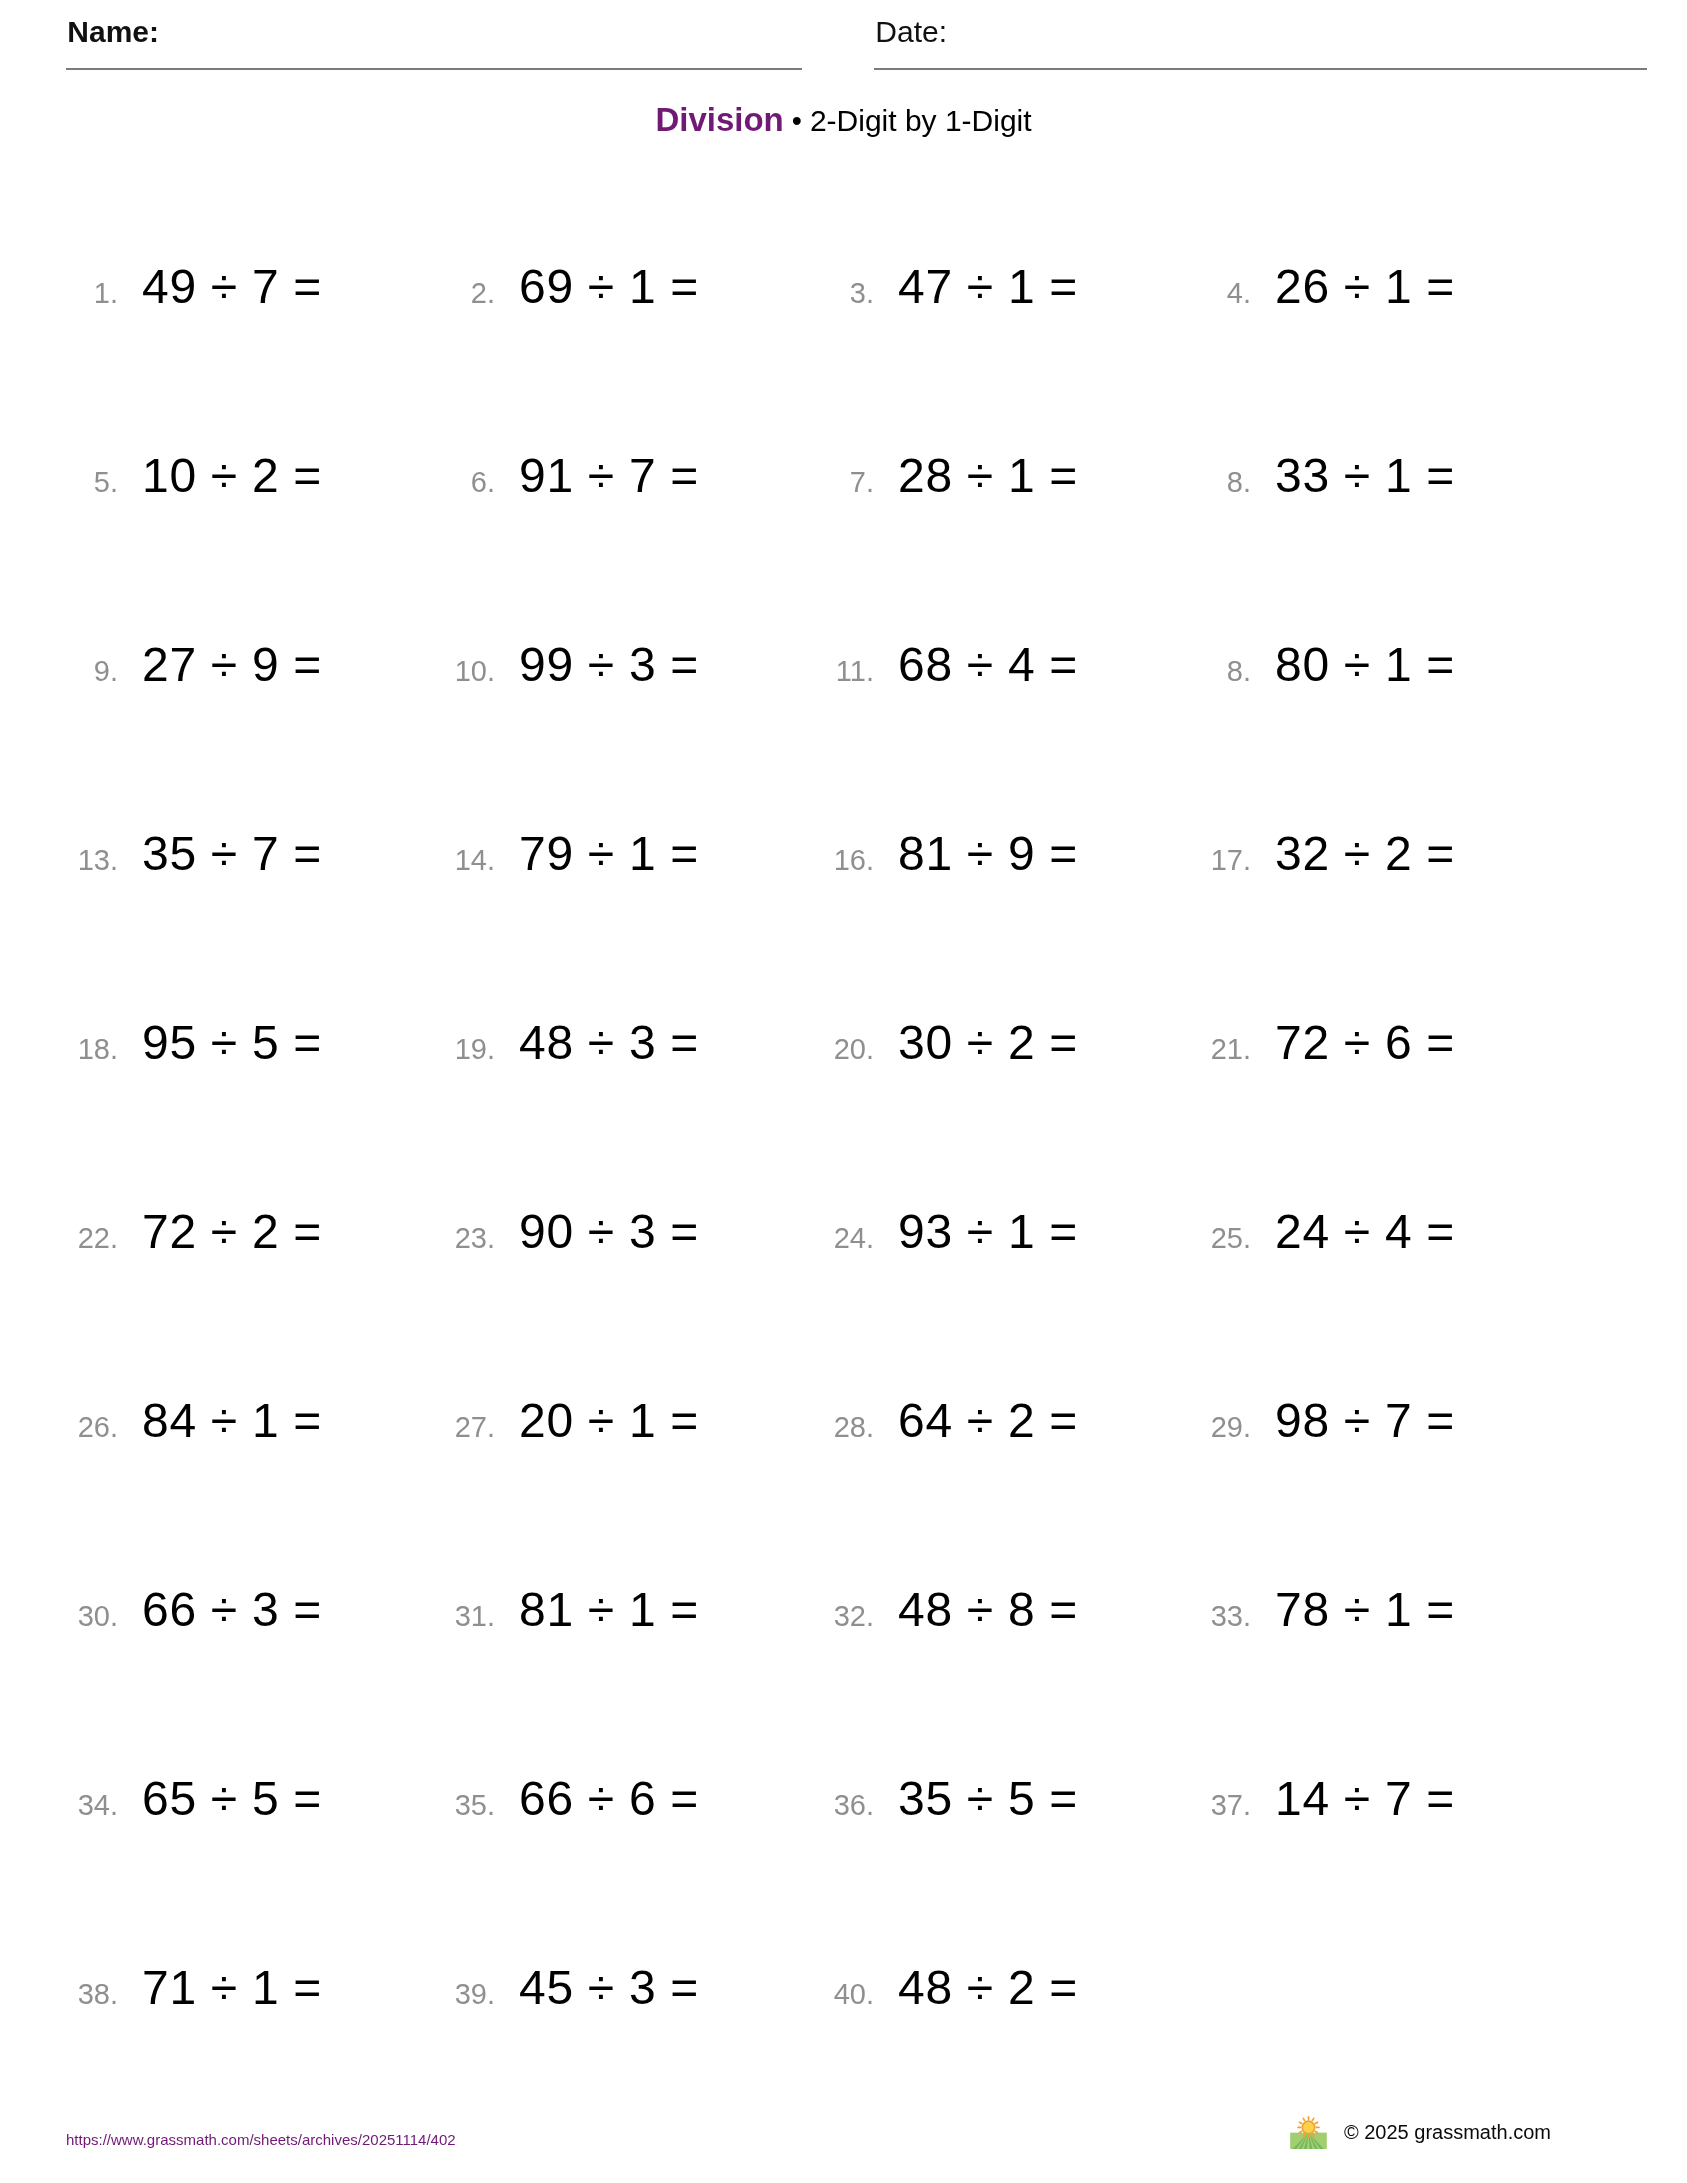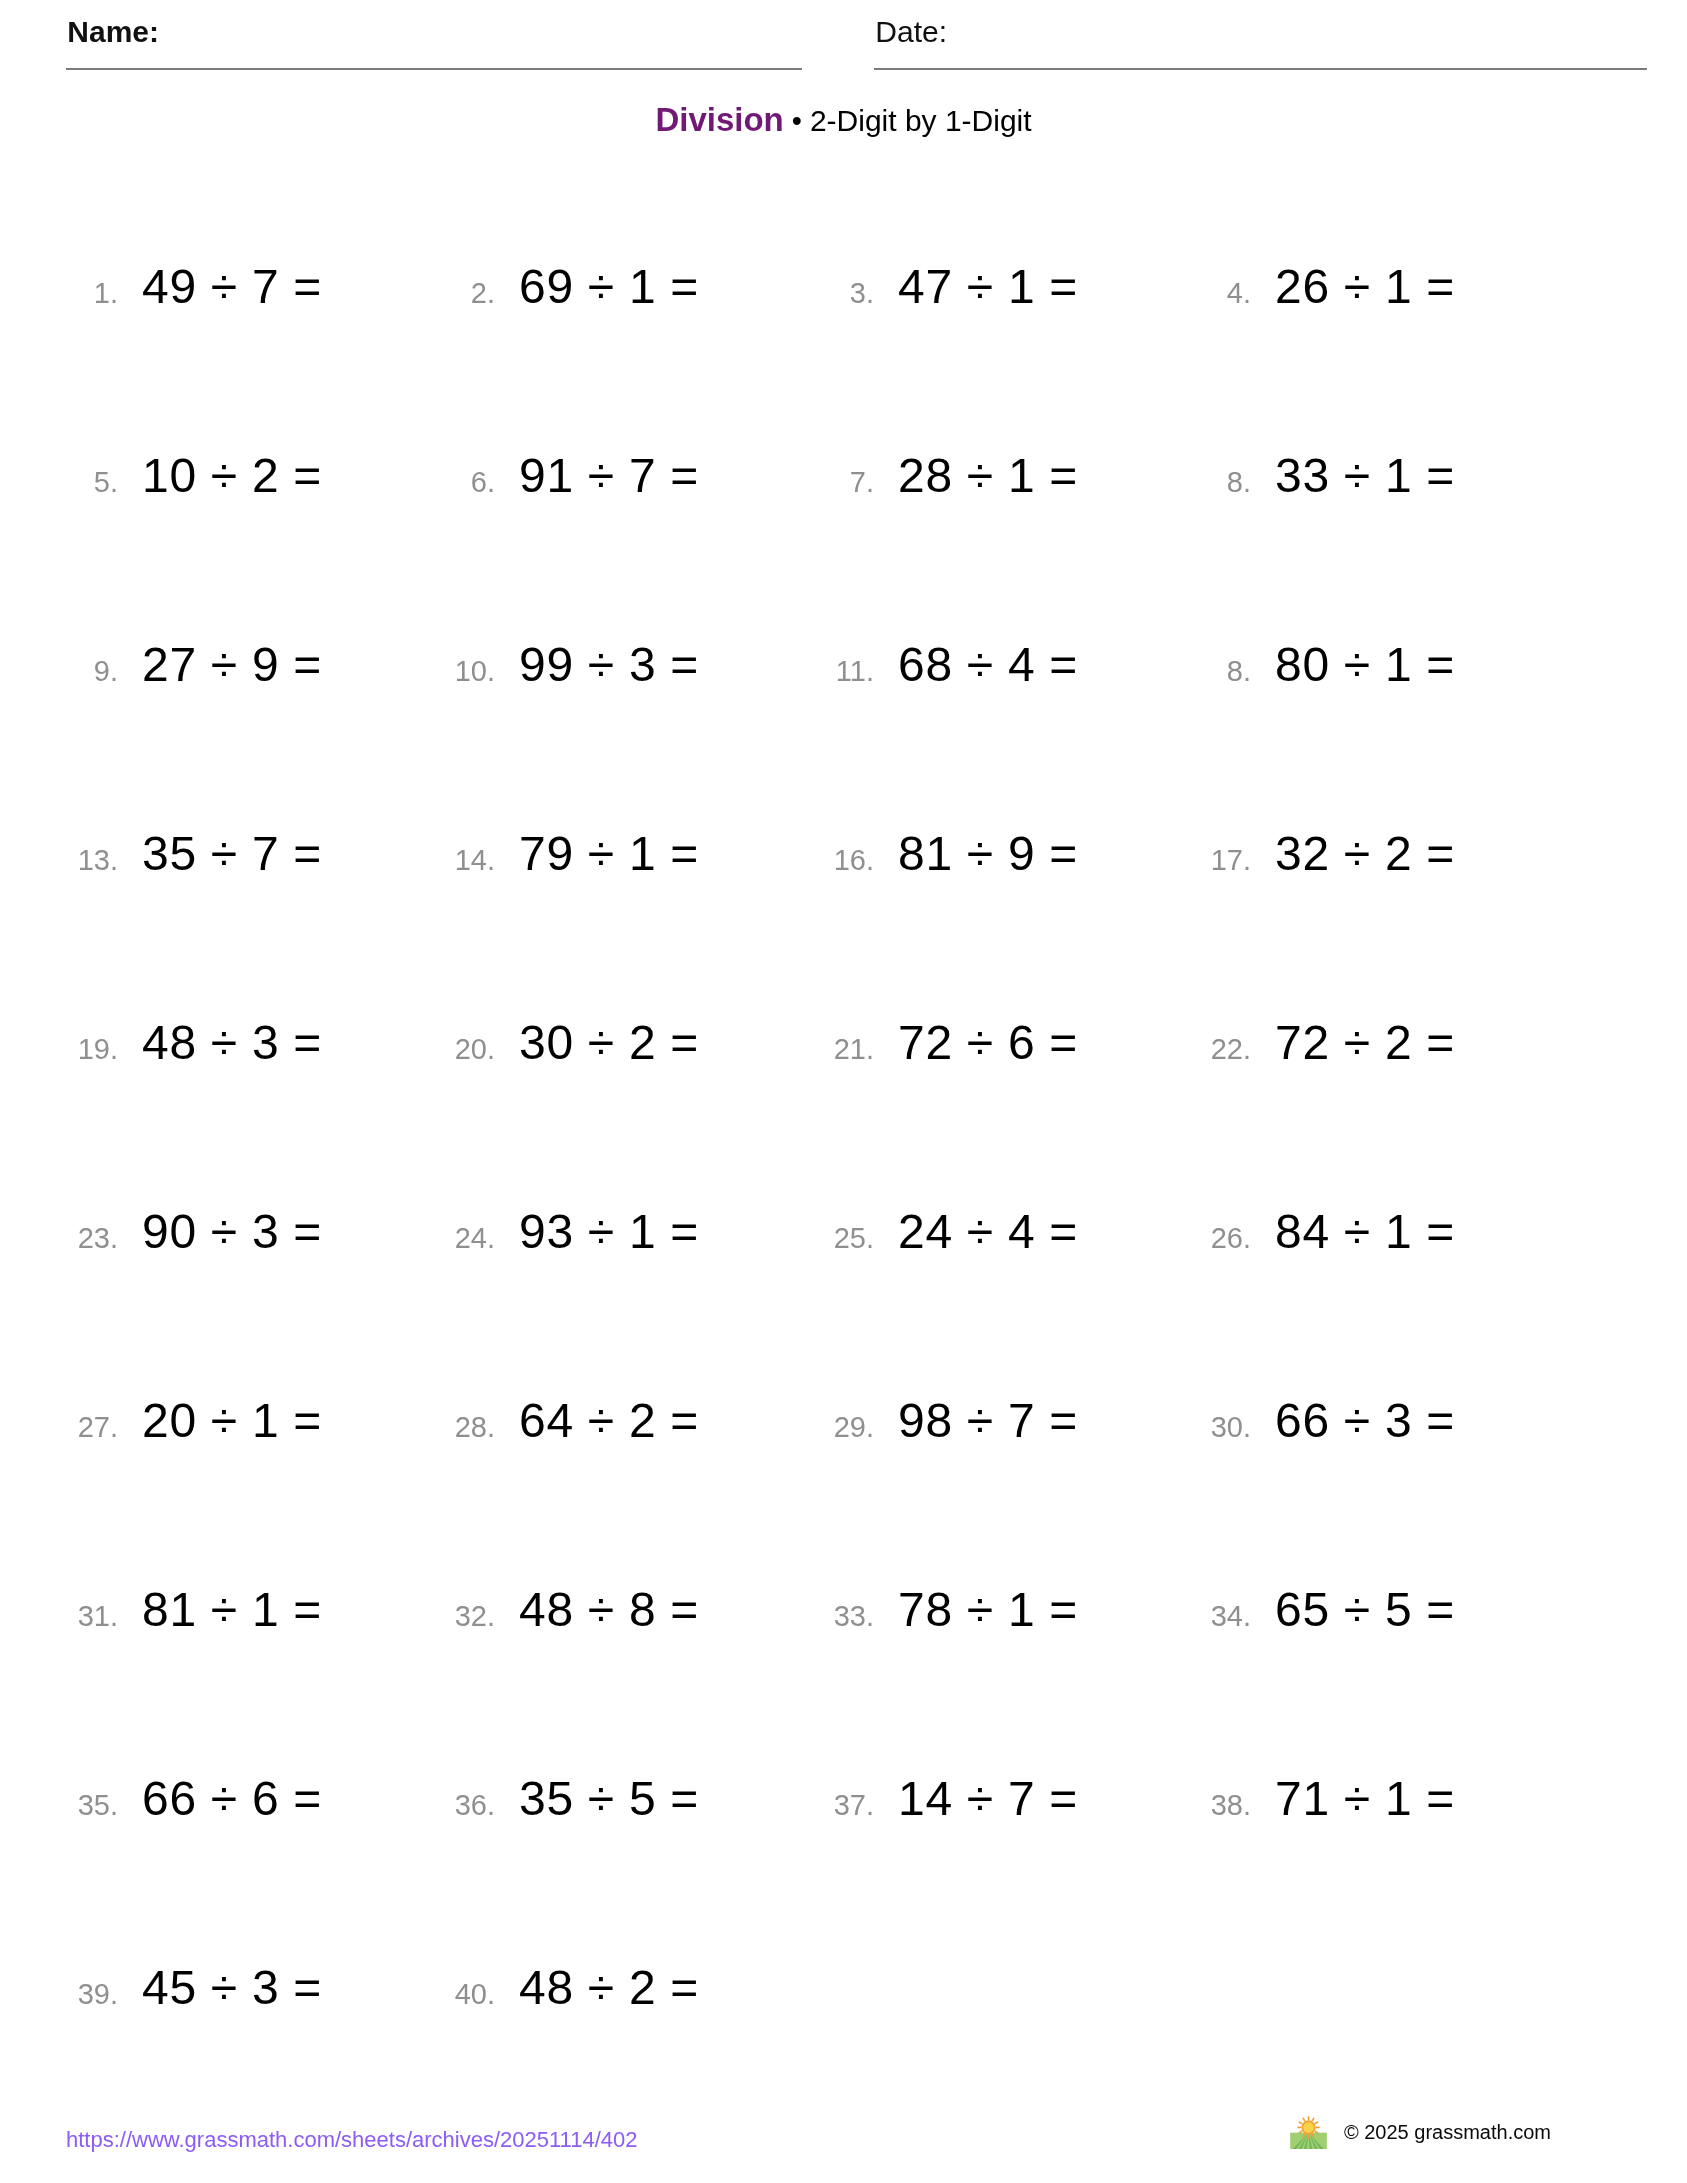"18." div.cell { html: none -> <div> <span>18.</span> <span>95 ÷ 5 =</span> </div> }
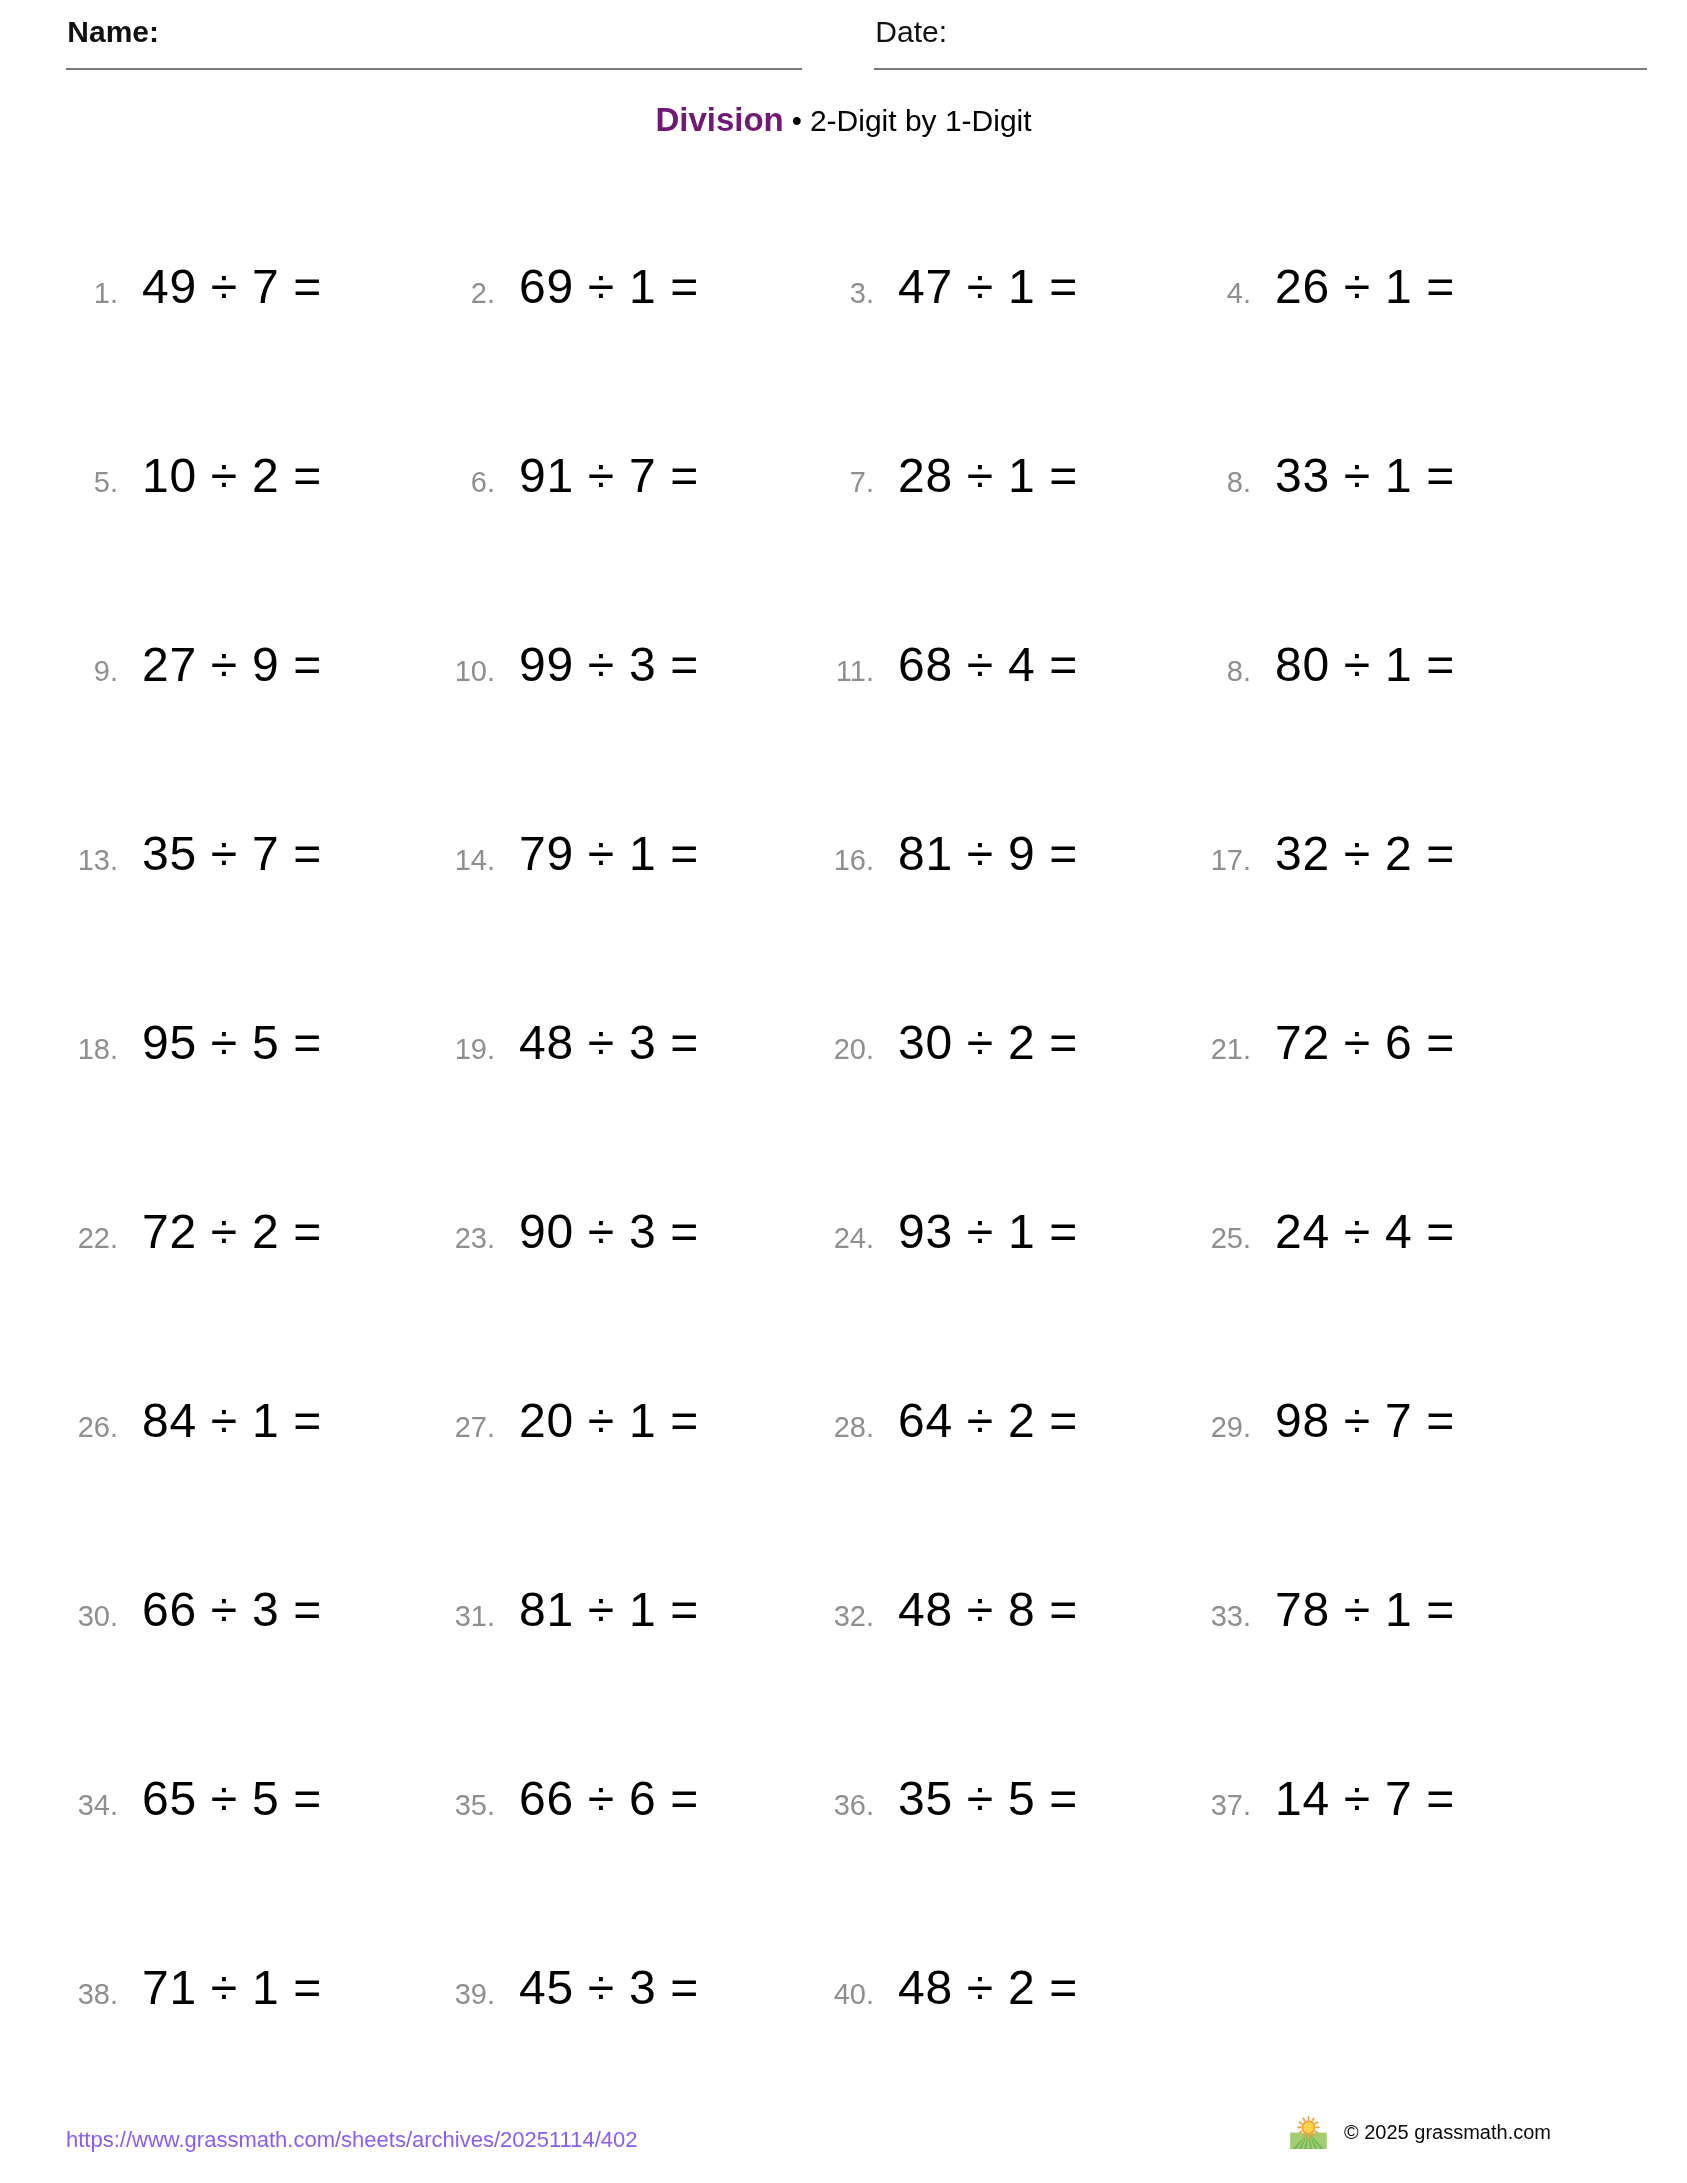"https://www.grassmath.com/sheets/archive" .url { color: #8b5cf6 -> #701a75; font-size: 22px -> 15px }
